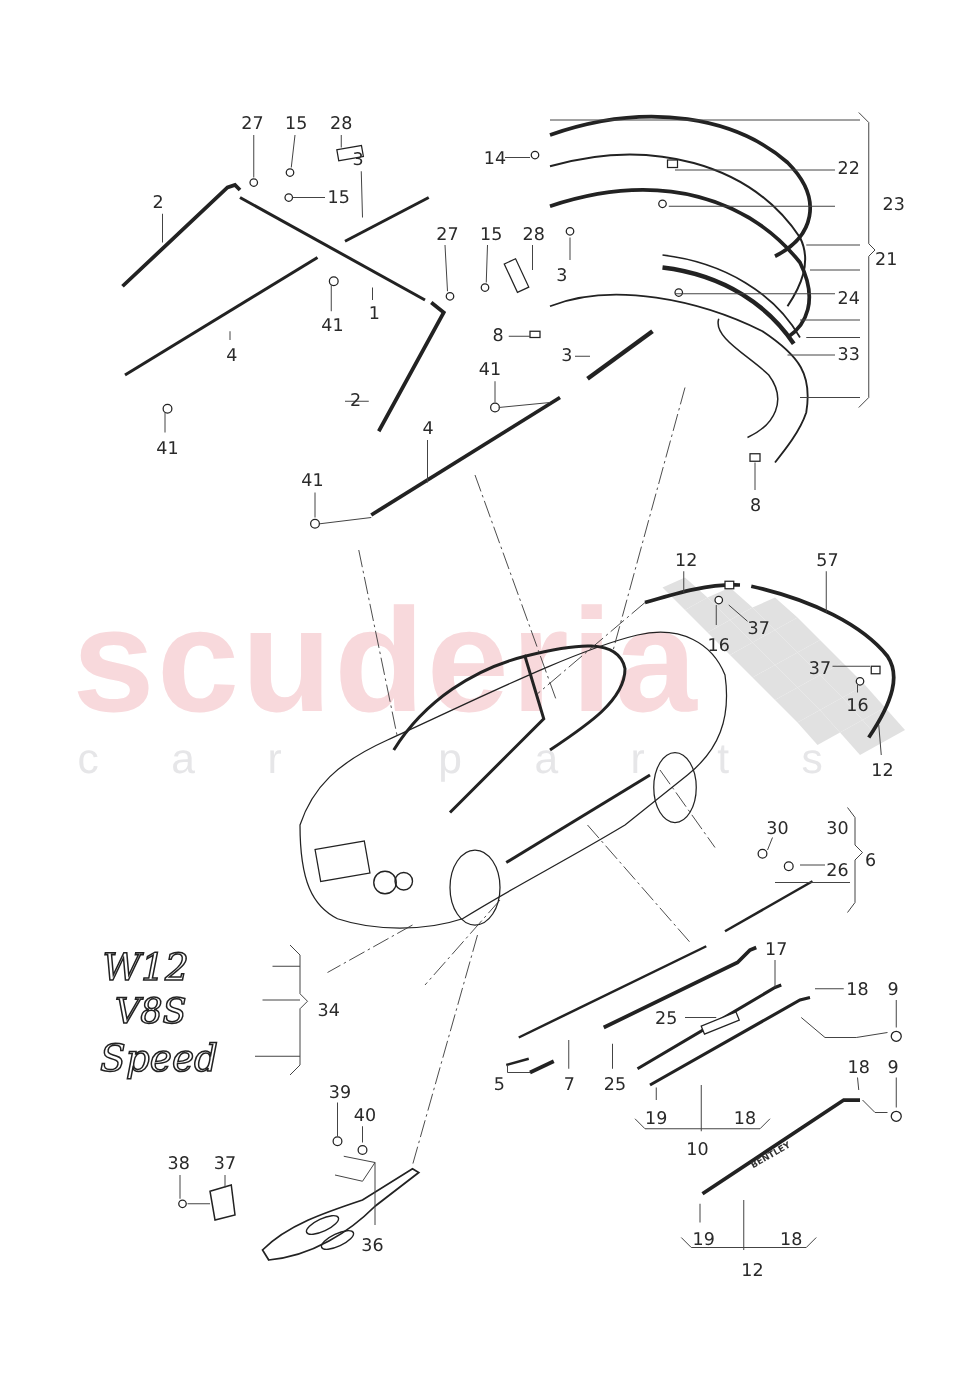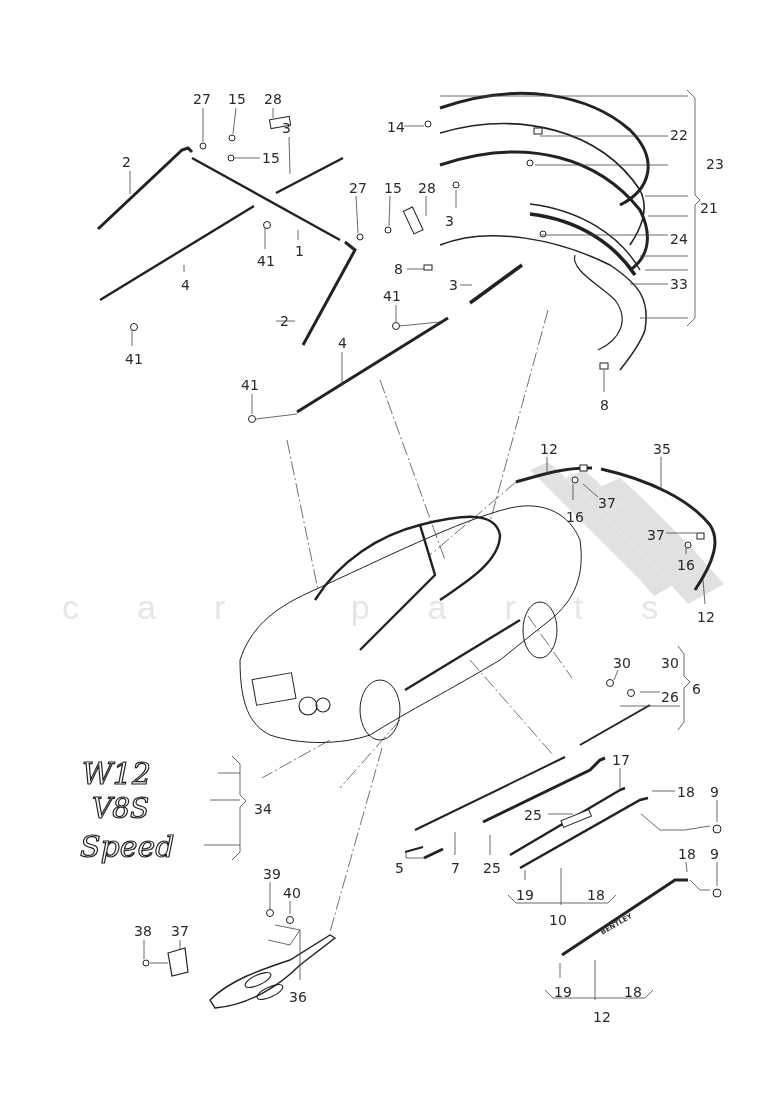"35" span.lbl { text: 35 -> 57 }
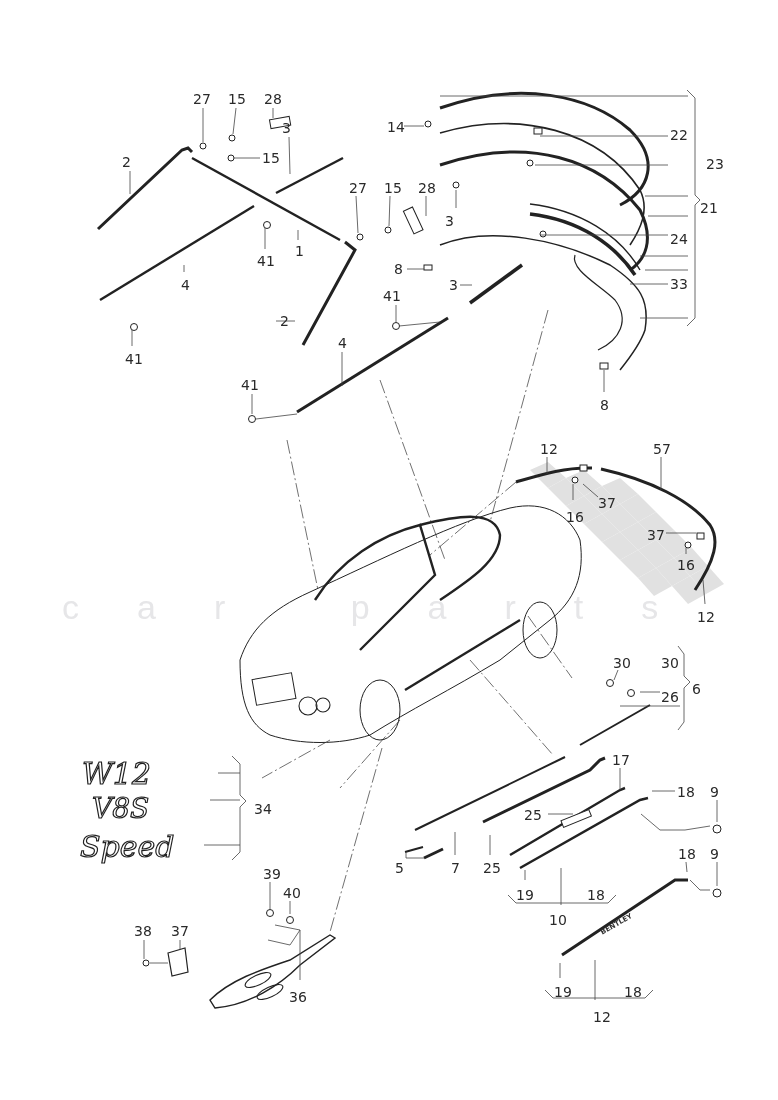"scuderia" div.wm-main { html: none -> <div>scuderia</div> }
